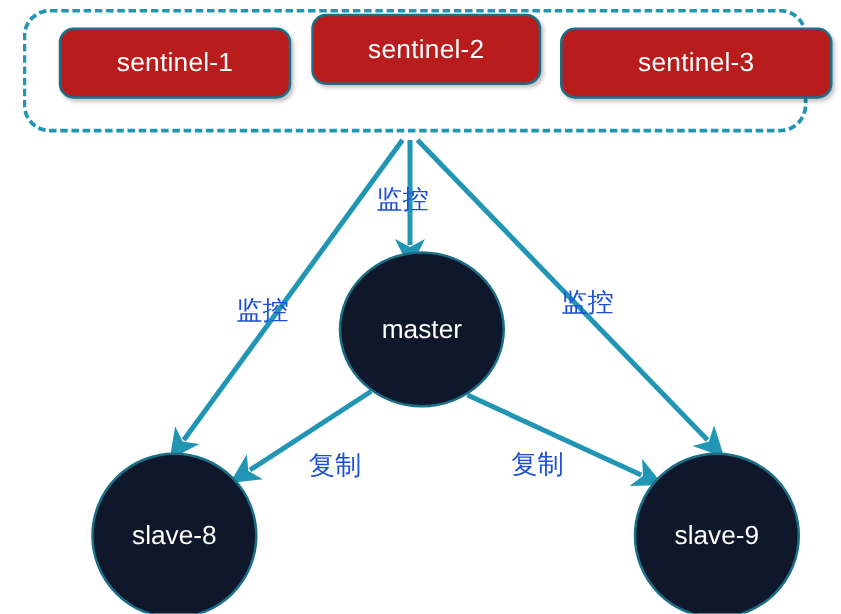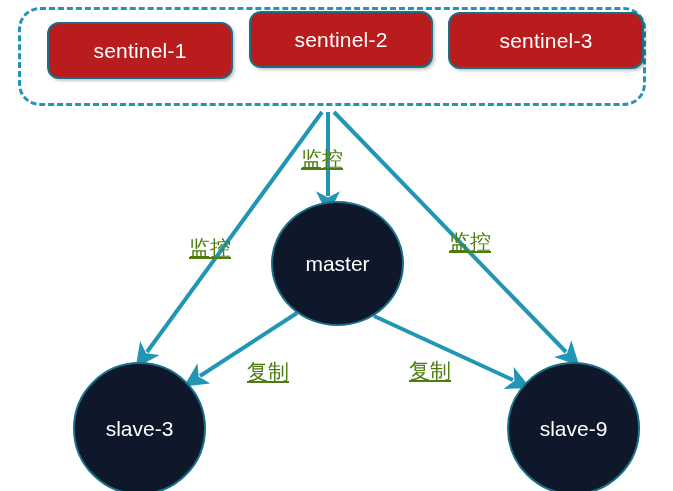"sentinel-3" #sentinel-box-2 { top: 12px -> 22px; width: 196px -> 218px }
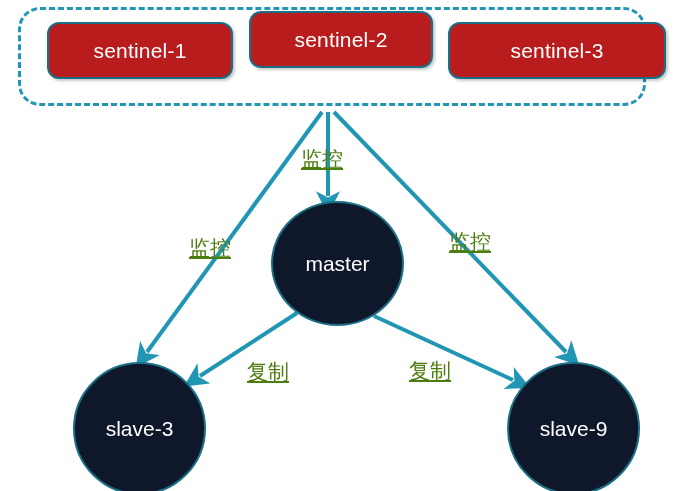"监控" .edge-label { color: #4d7c0f -> #1d4ed8; text-decoration: underline -> none }
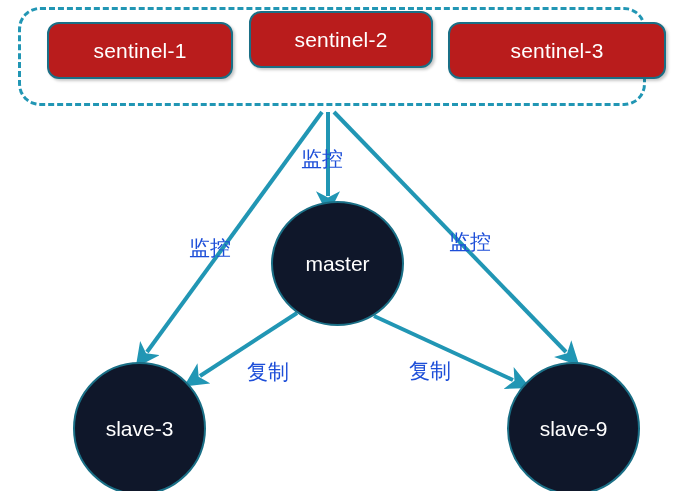"slave-3" span { text: slave-3 -> slave-8 }
